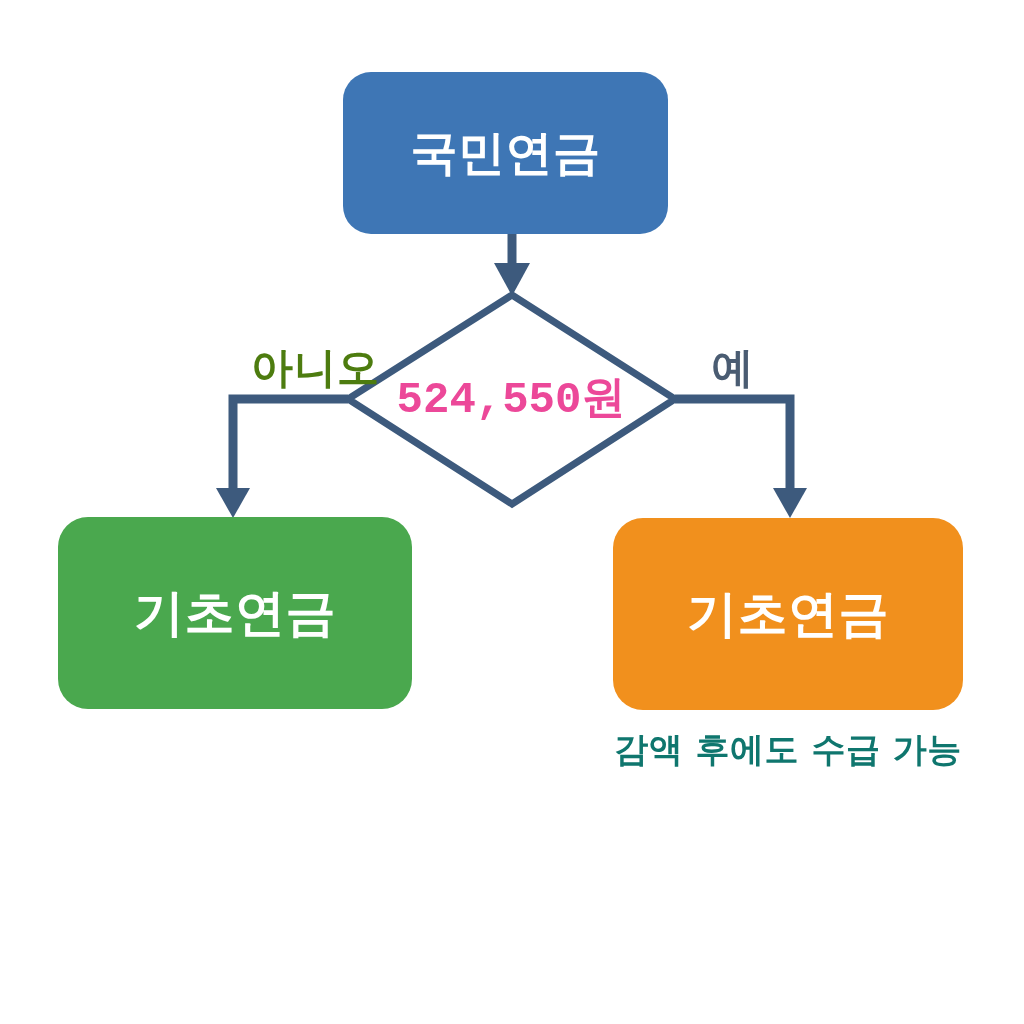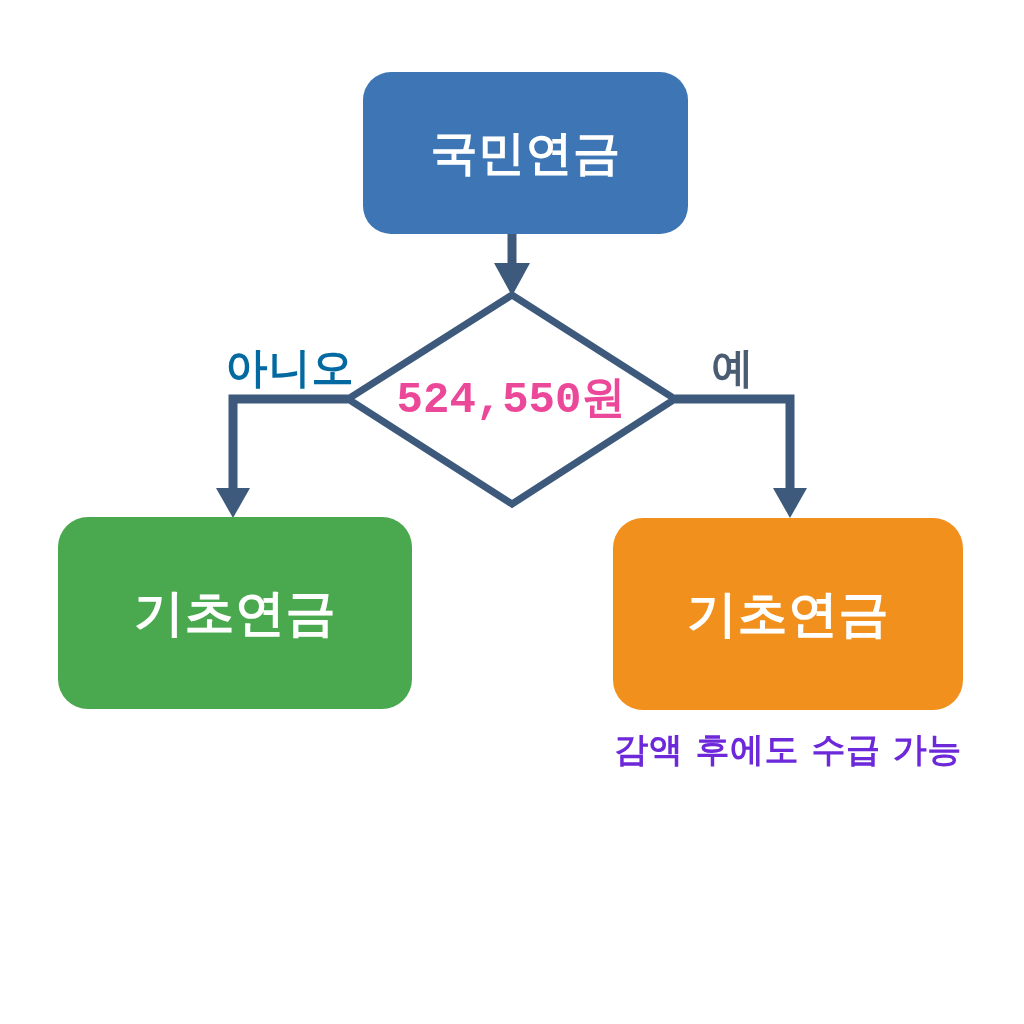"국민연금" div.node-box { margin-left: 20px -> none }
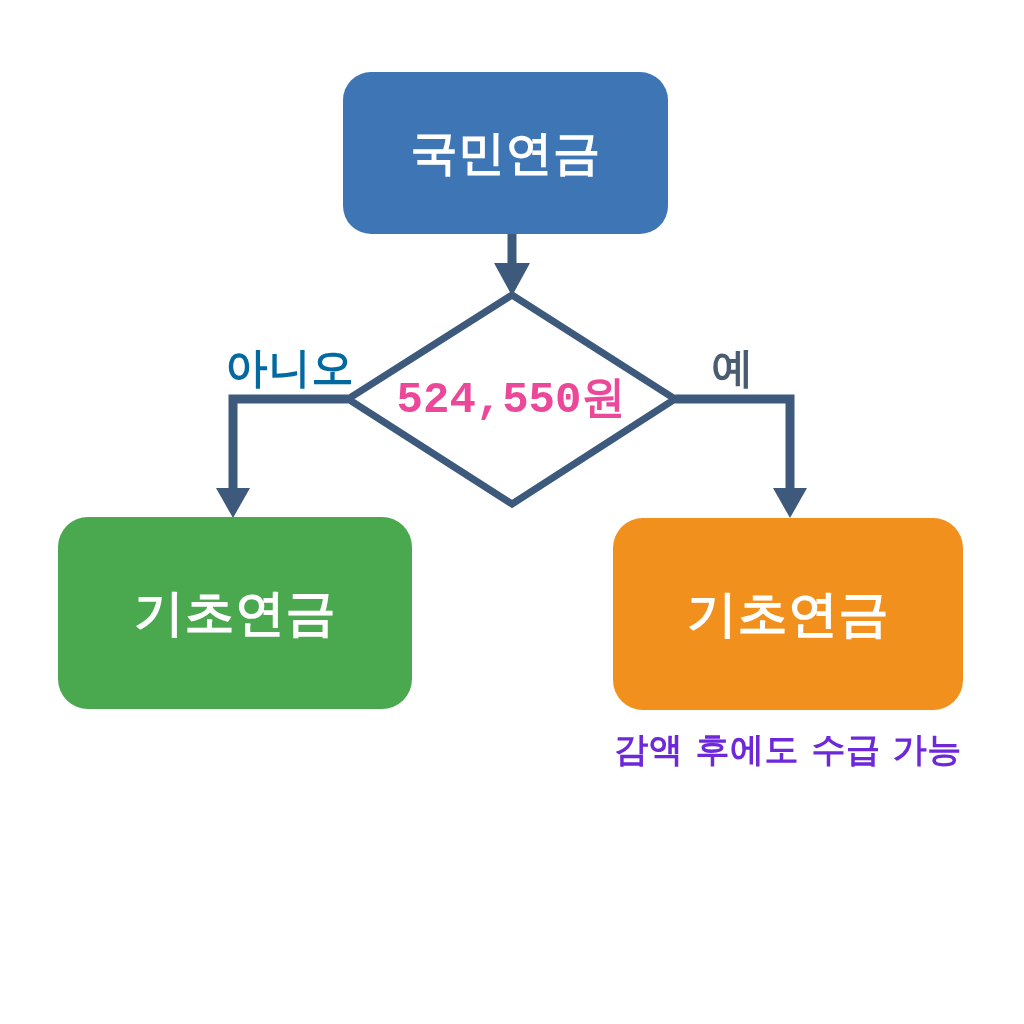"아니오" div.branch-label { color: #0369a1 -> #4d7c0f; text-align: none -> right }
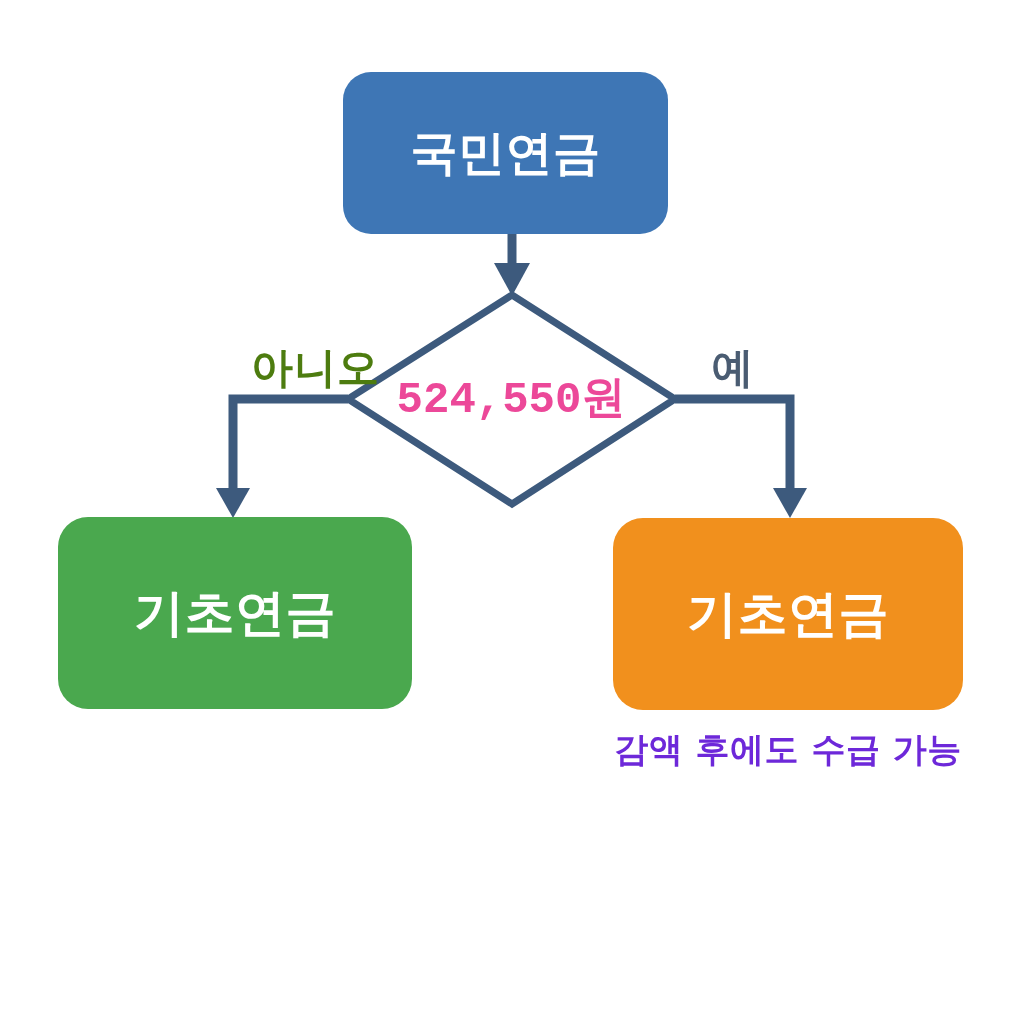"감액 후에도 수급 가능" div.note { color: #6d28d9 -> #0f766e }
